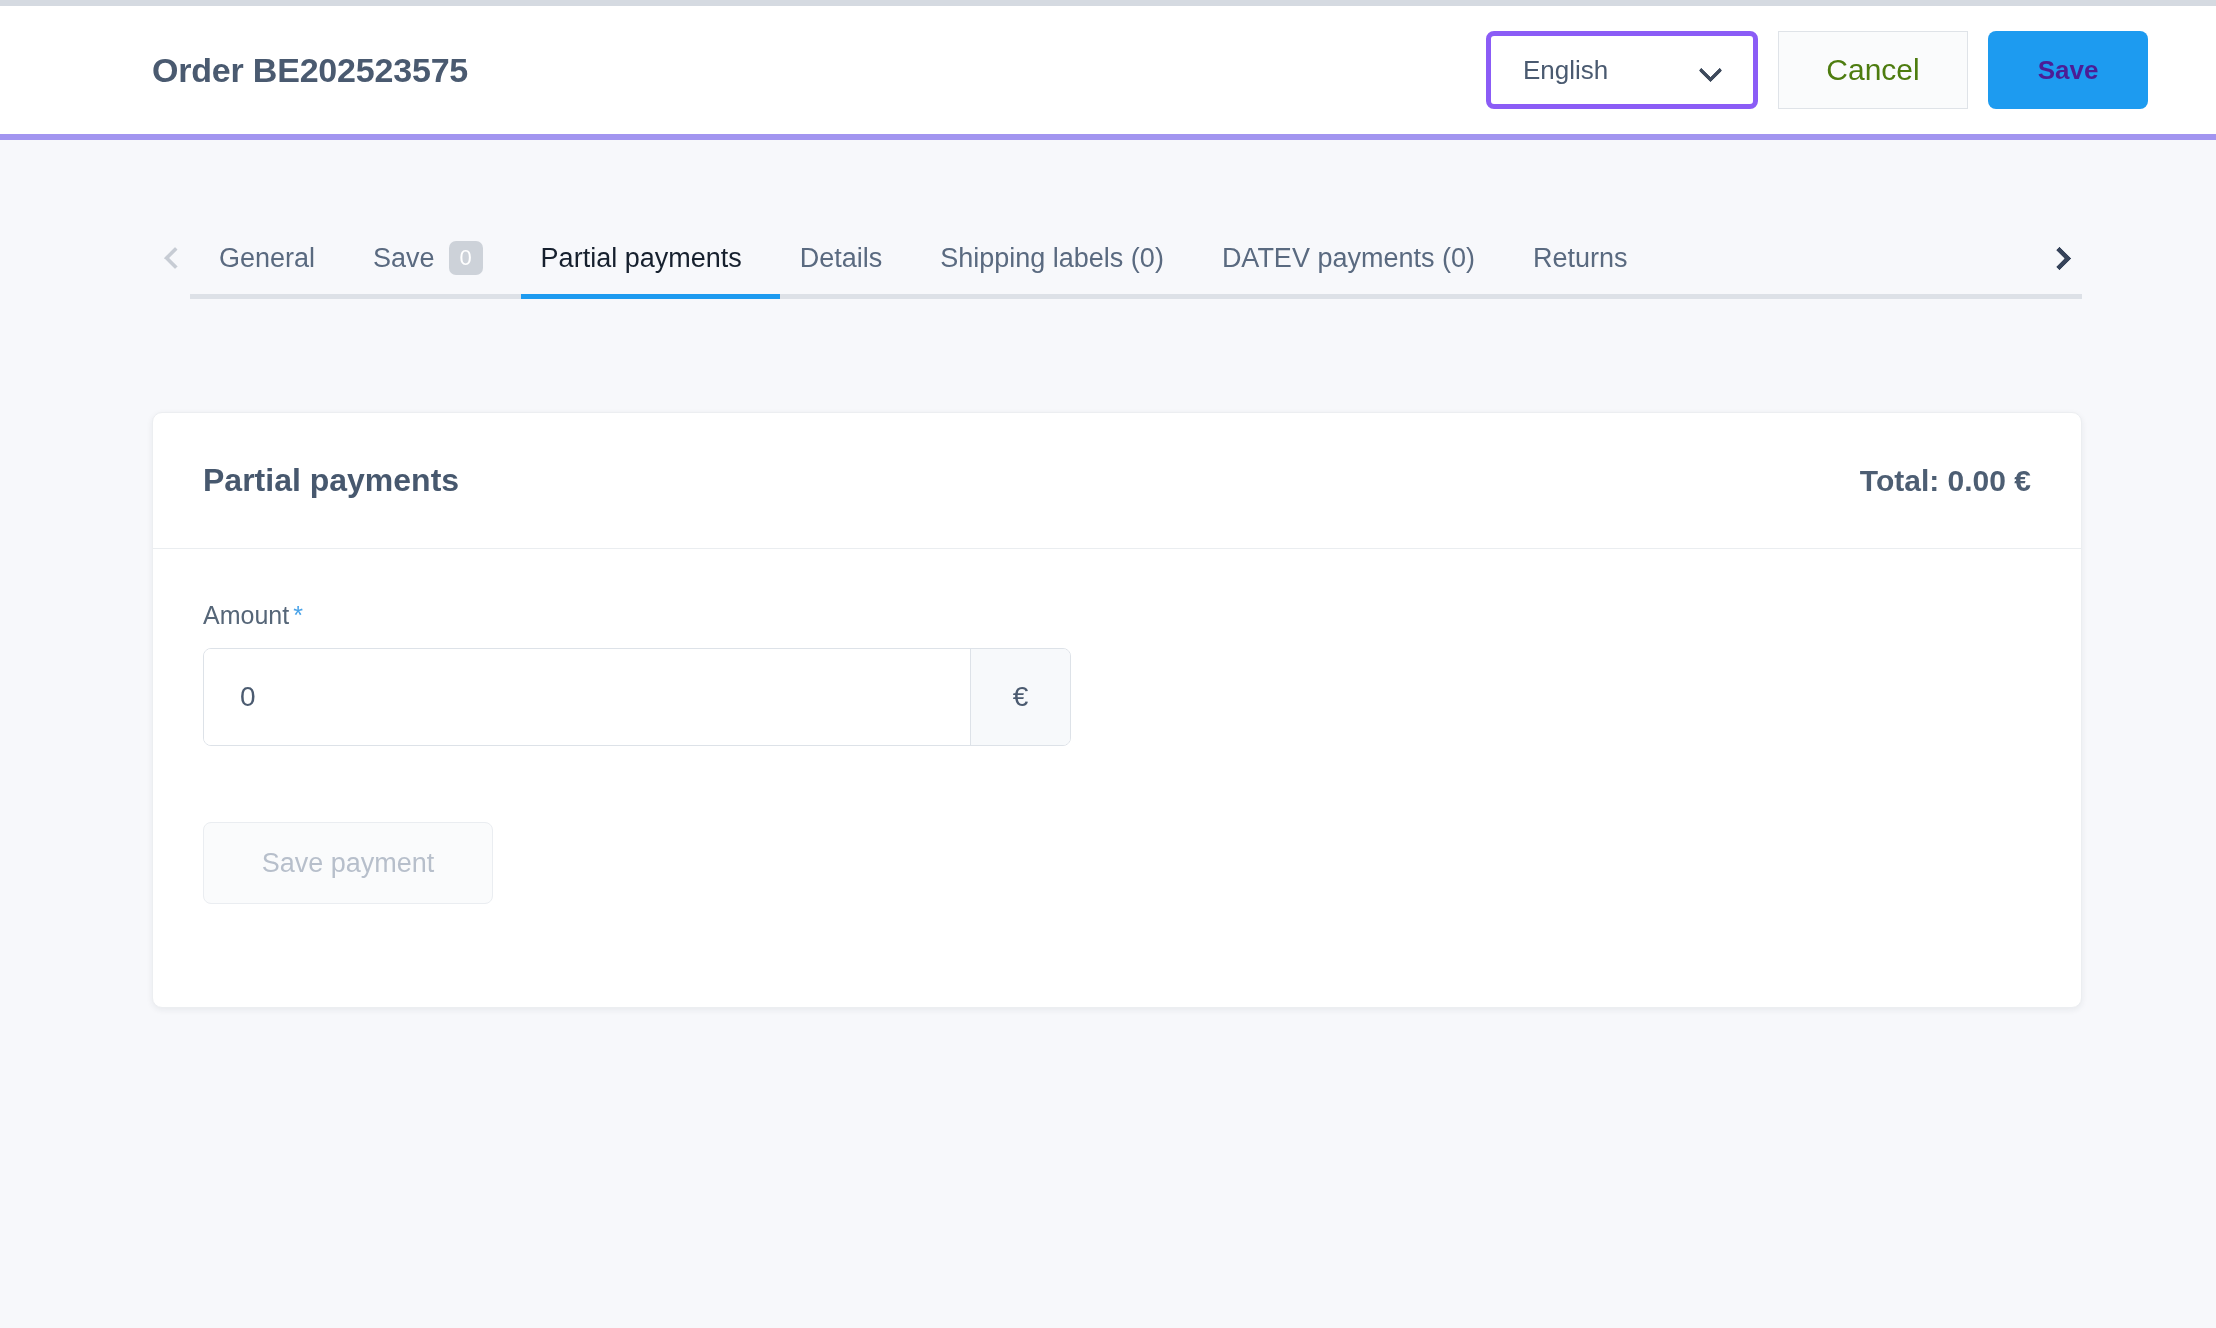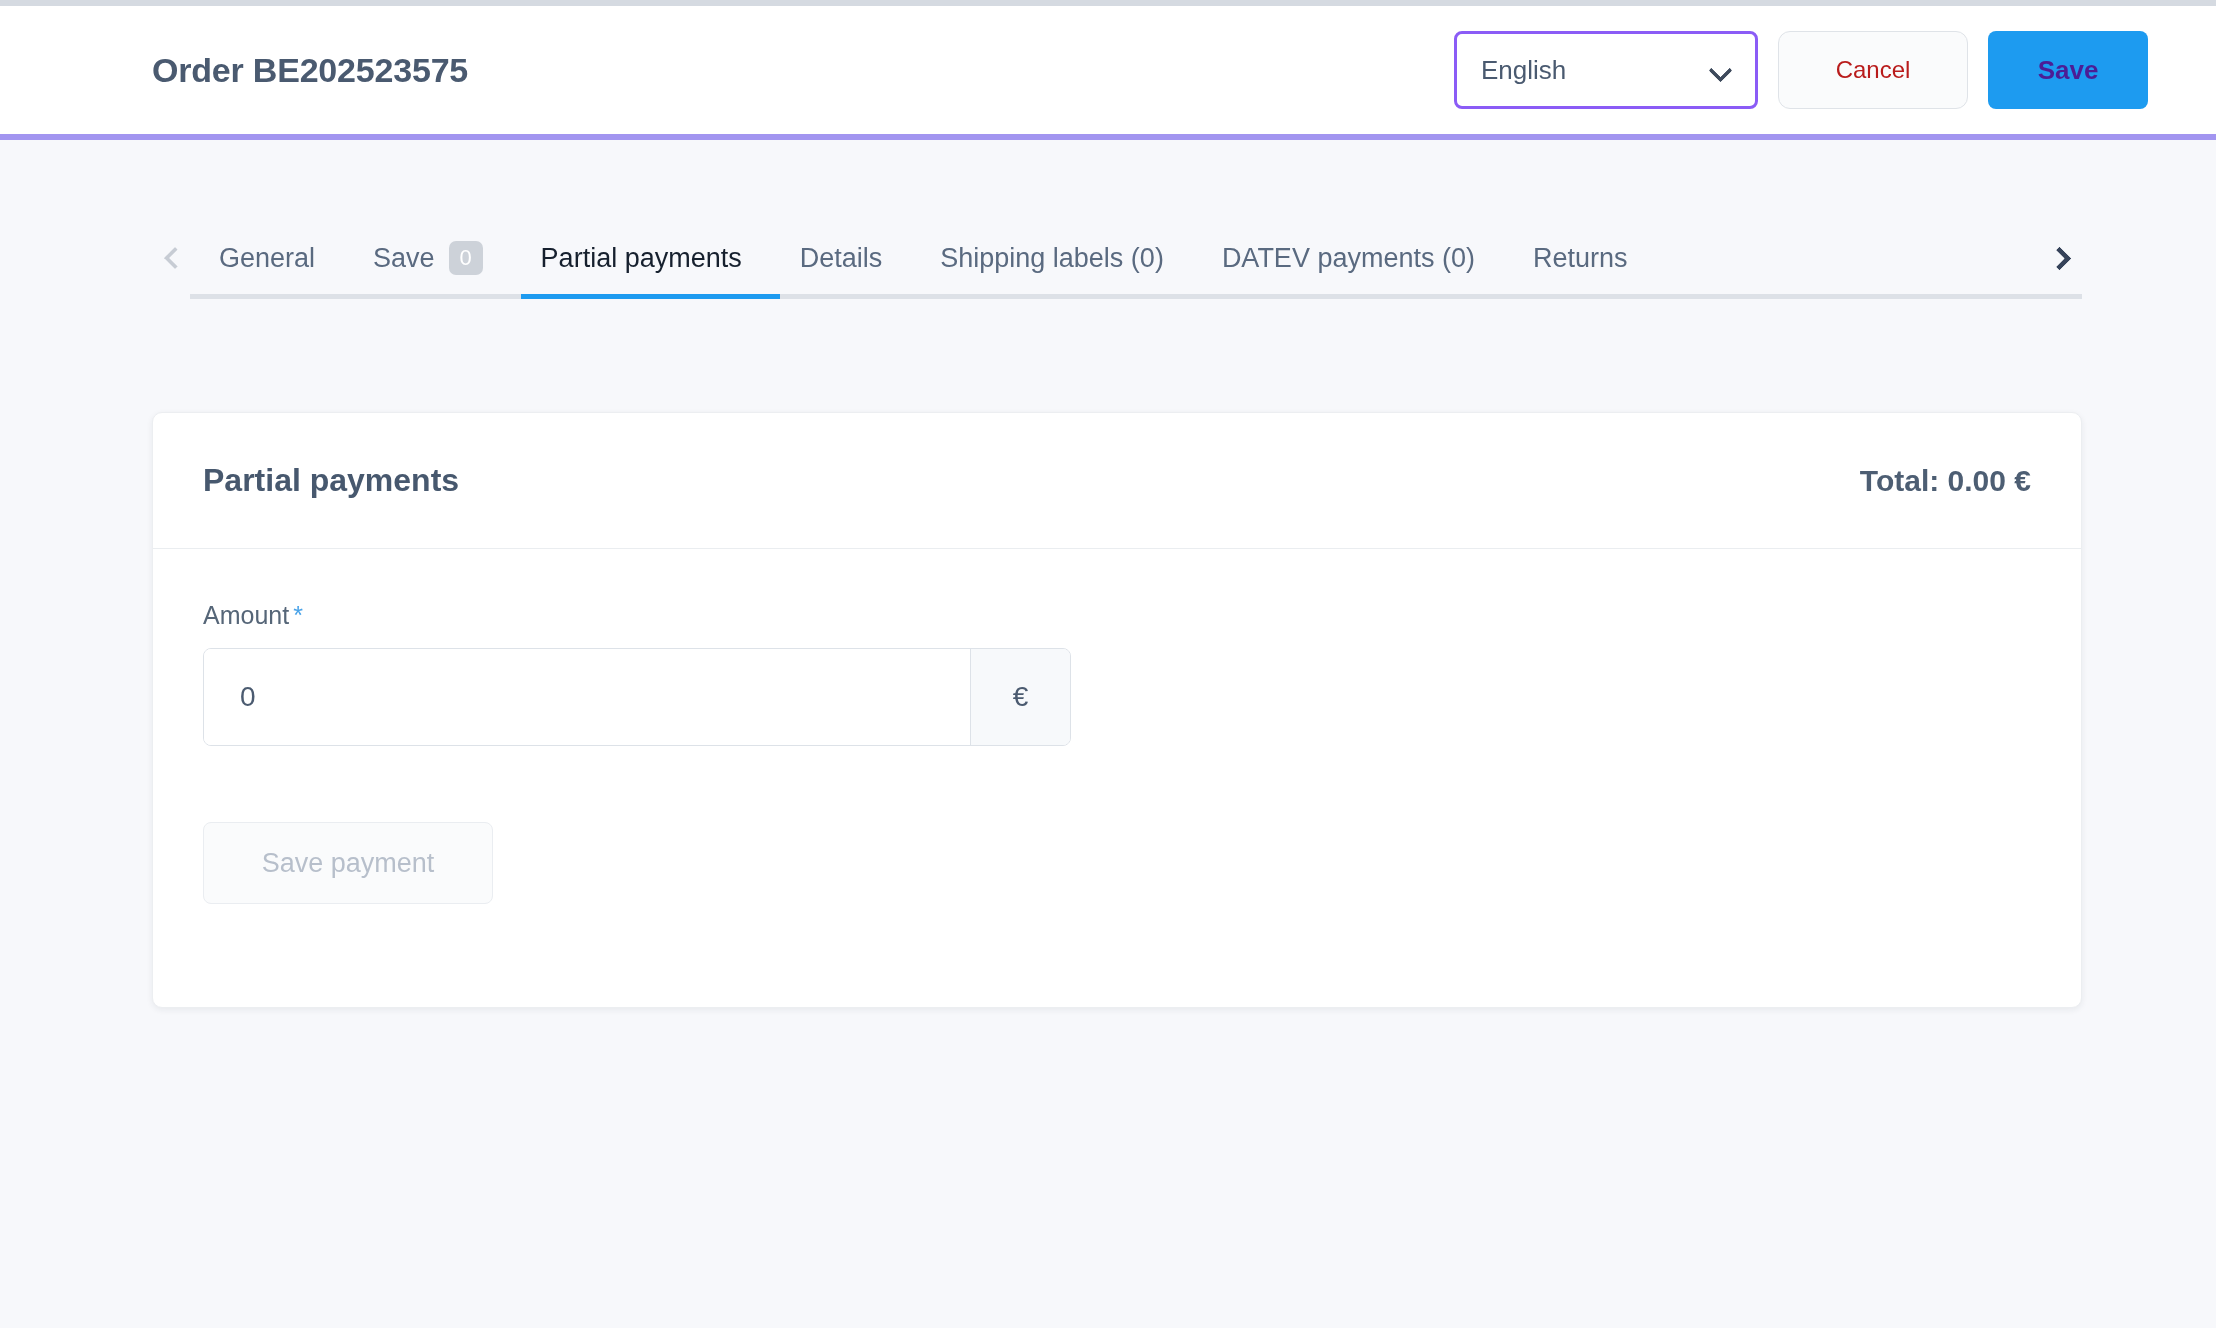"English" .lang-select { border: 3px solid #8b5cf6 -> 5px solid #8b5cf6; padding: 0 24px -> 0 32px; width: 304px -> 272px }
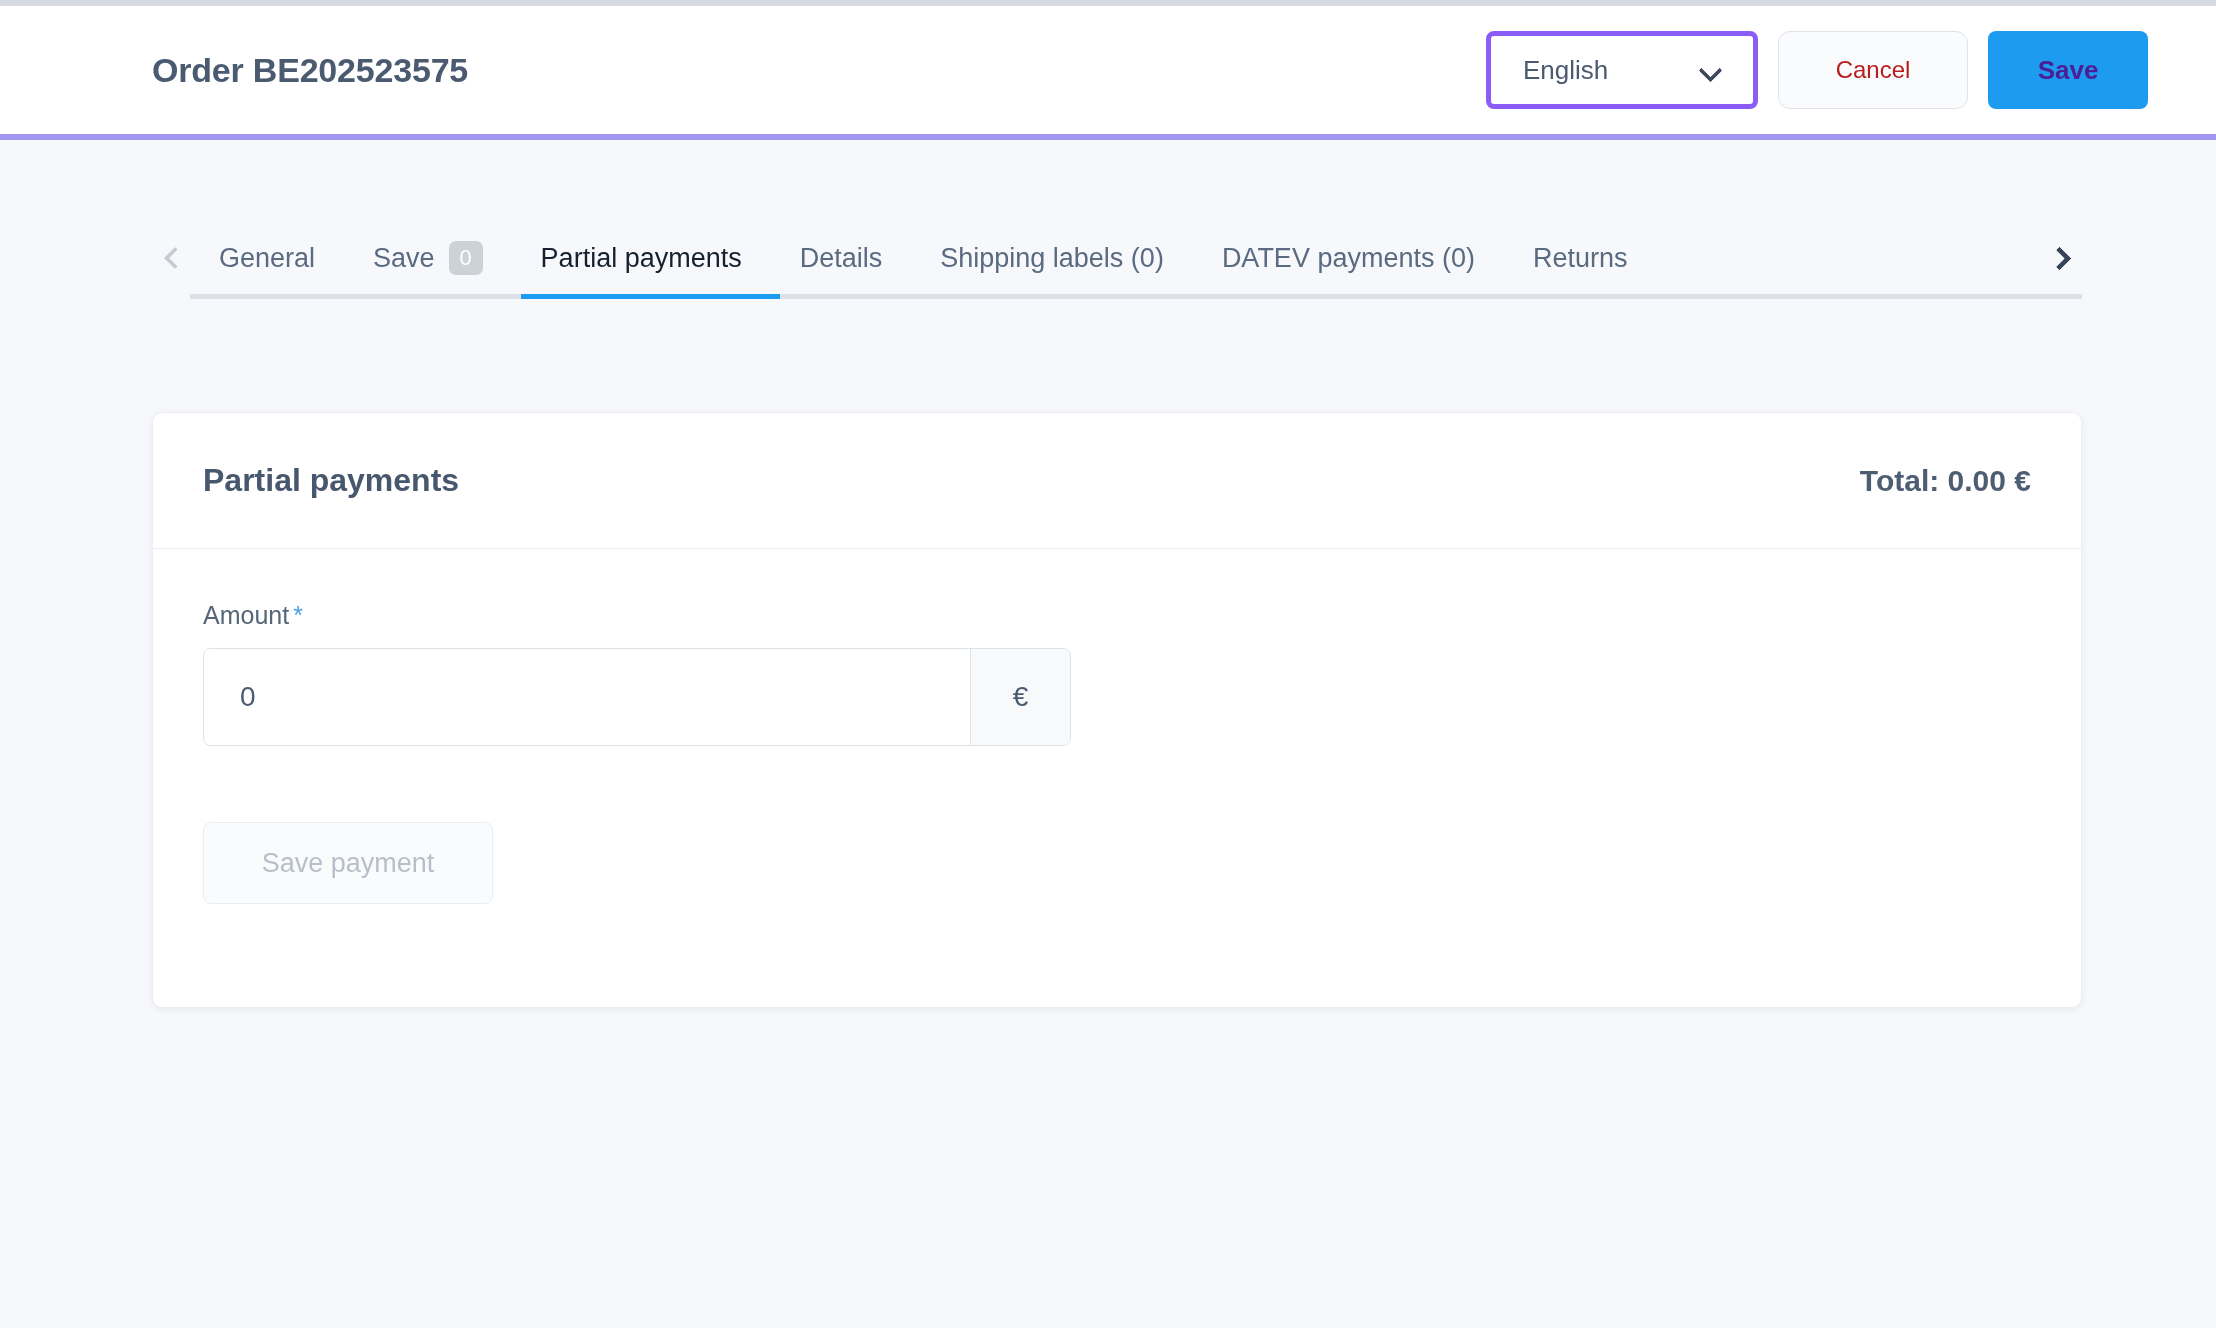"Cancel" .btn-cancel { border-radius: 12px -> 0; color: #b91c1c -> #4d7c0f; font-size: 24px -> 30px }
